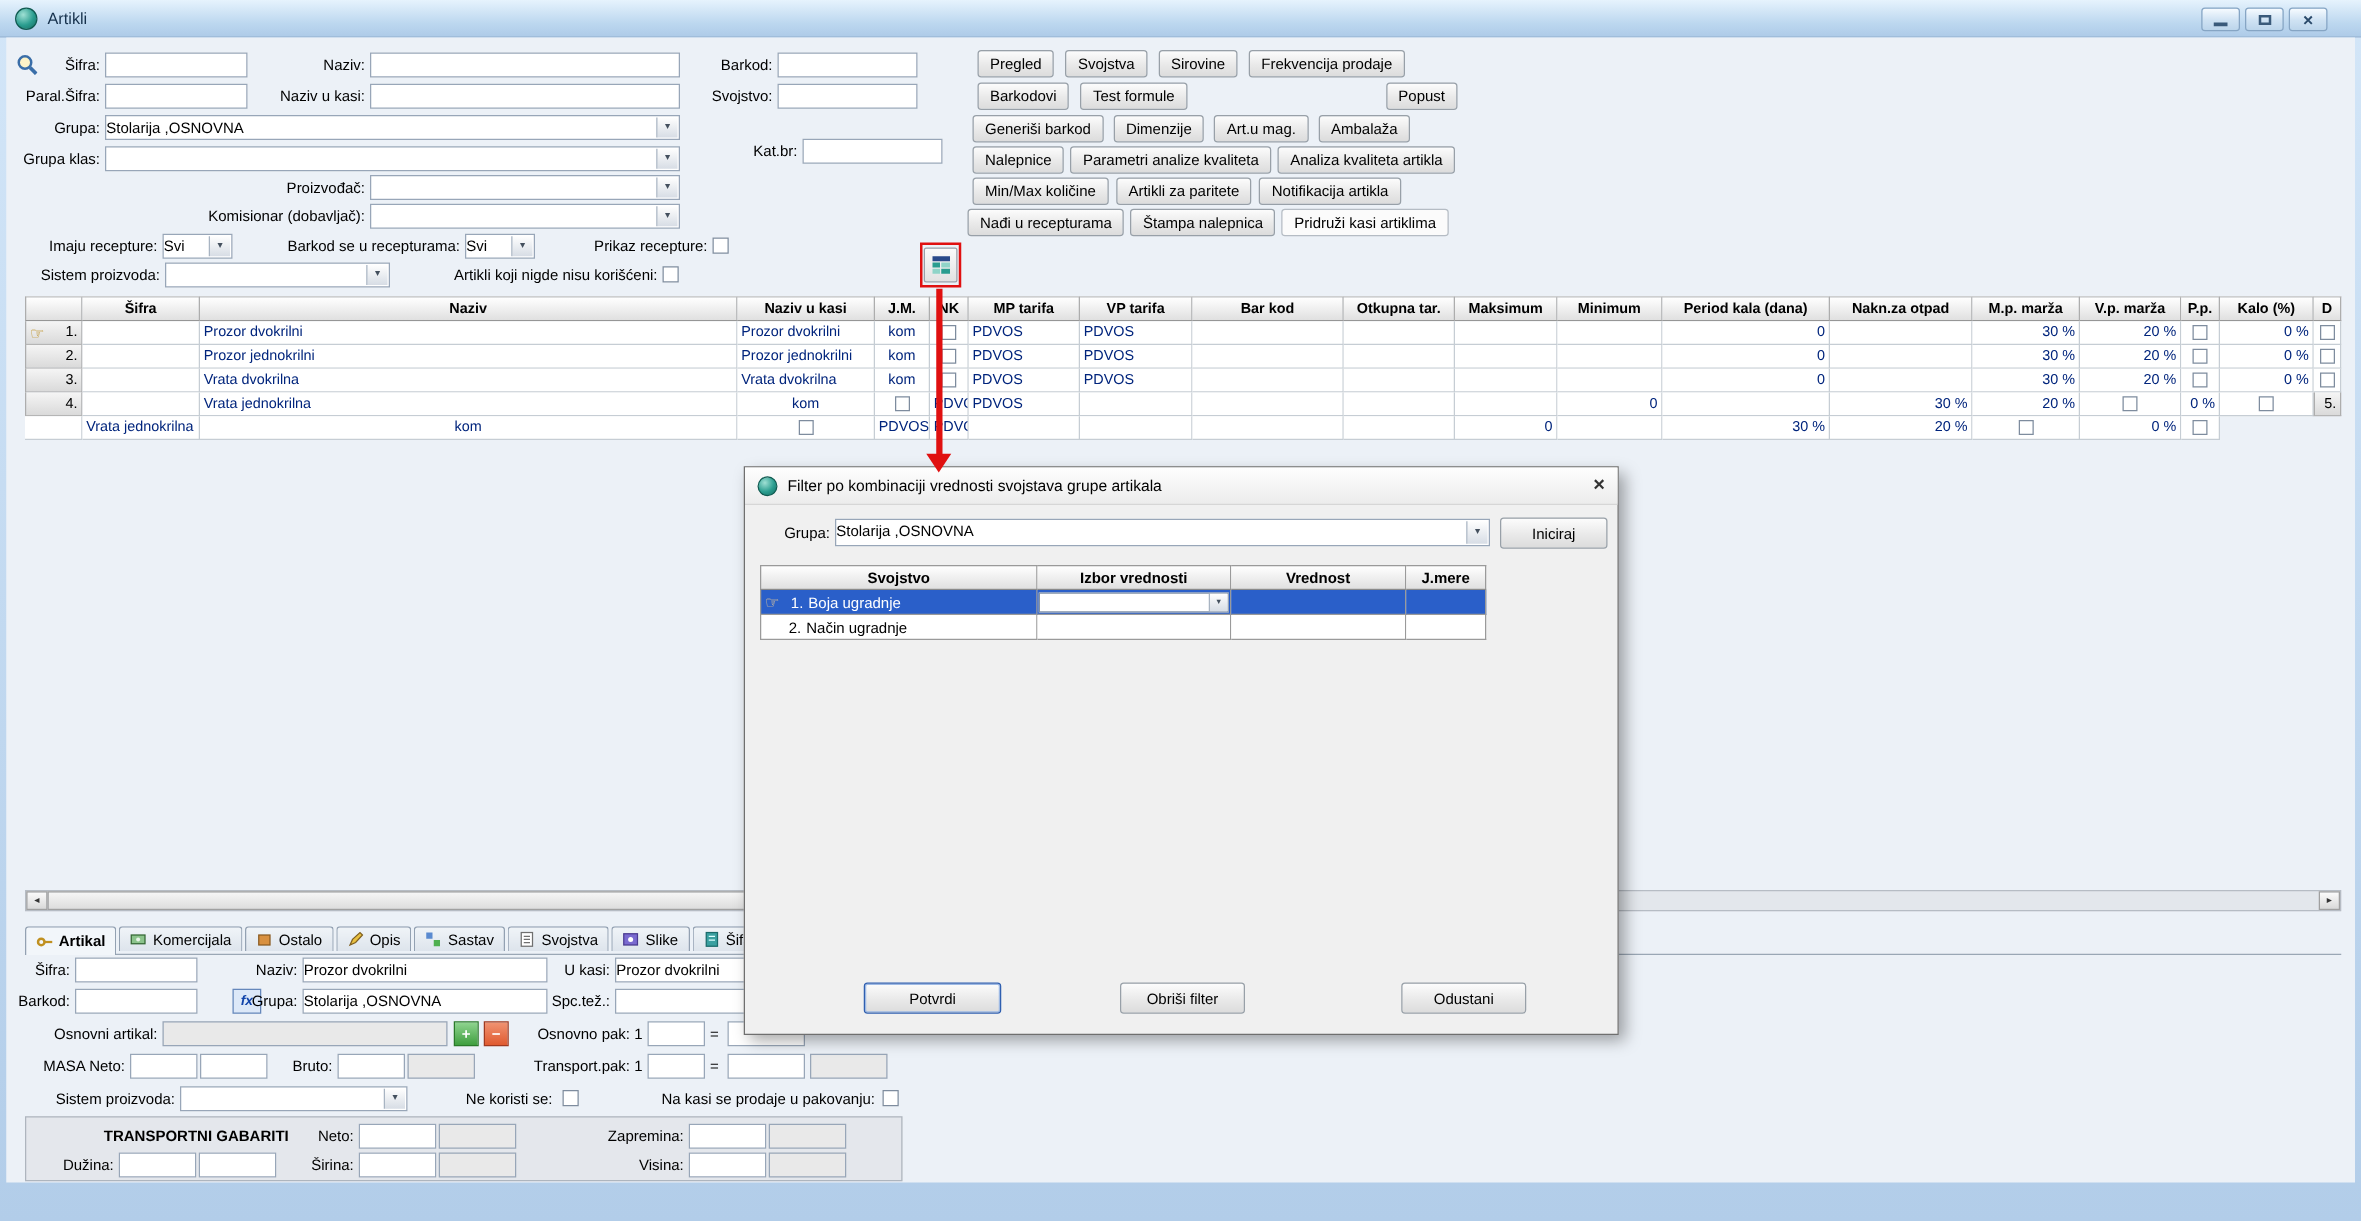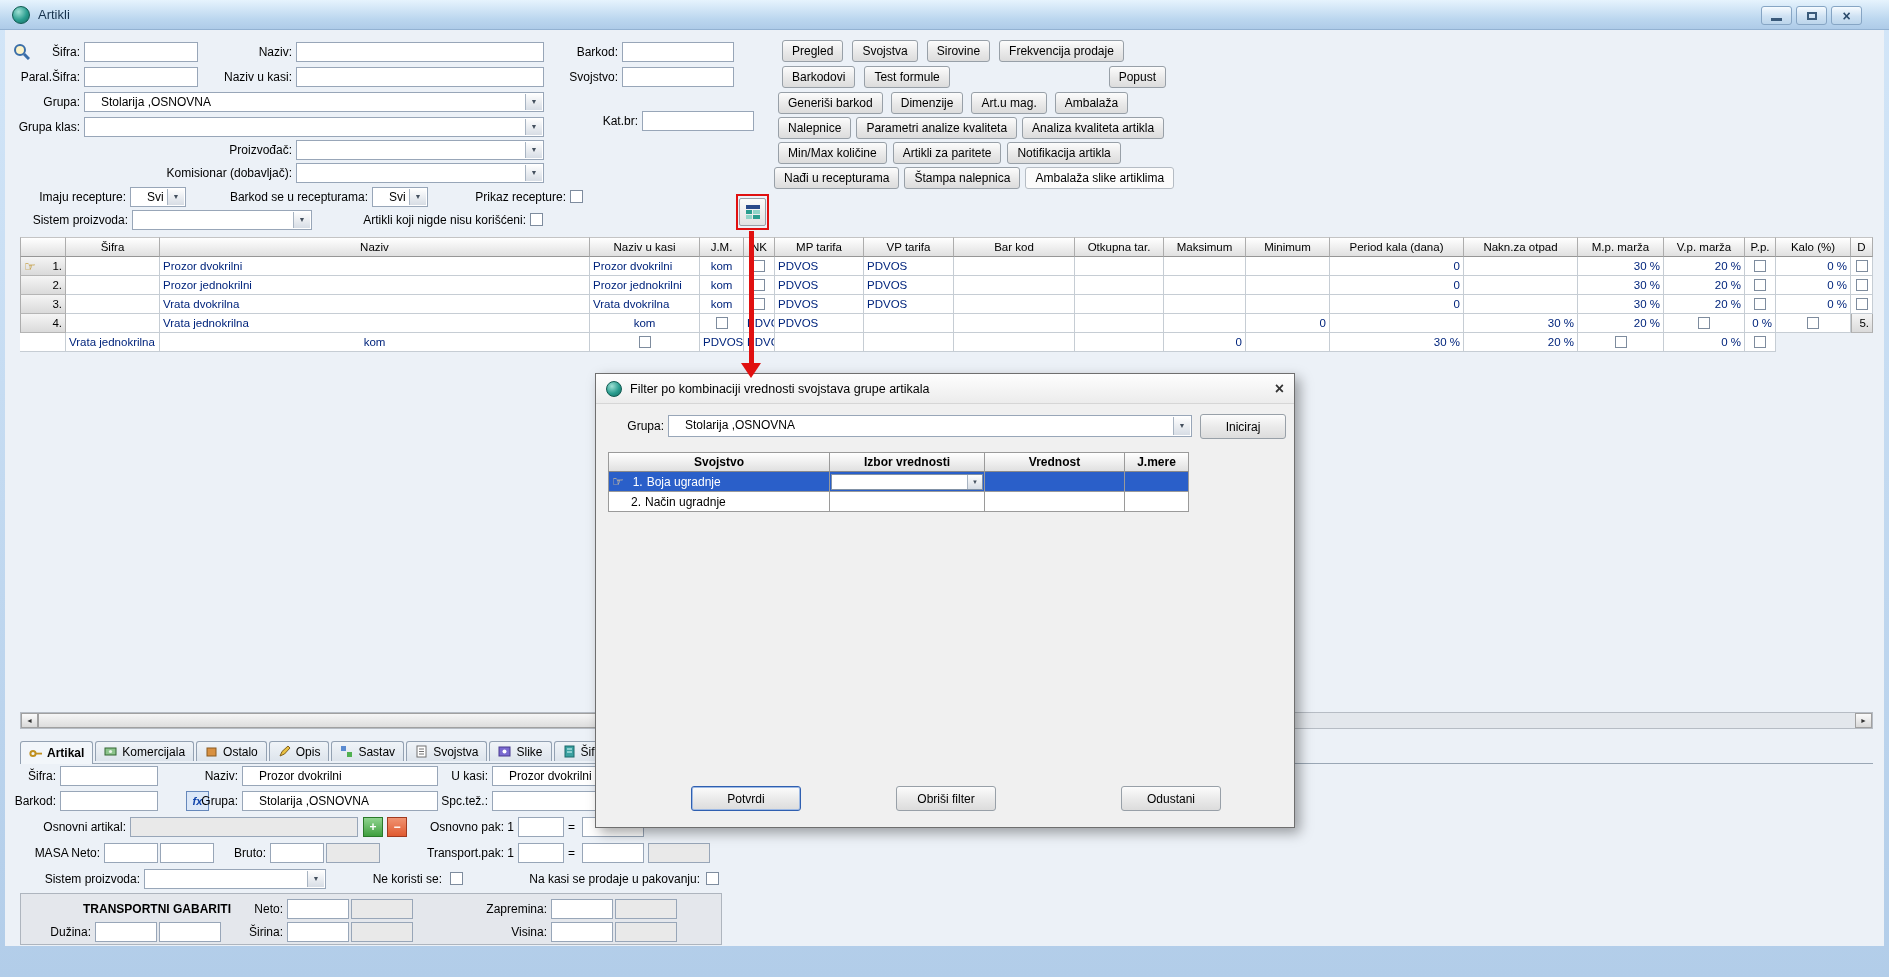"Stolarija ,OSNOVNA" .fld { padding: 1px 16px -> 1px 0 }
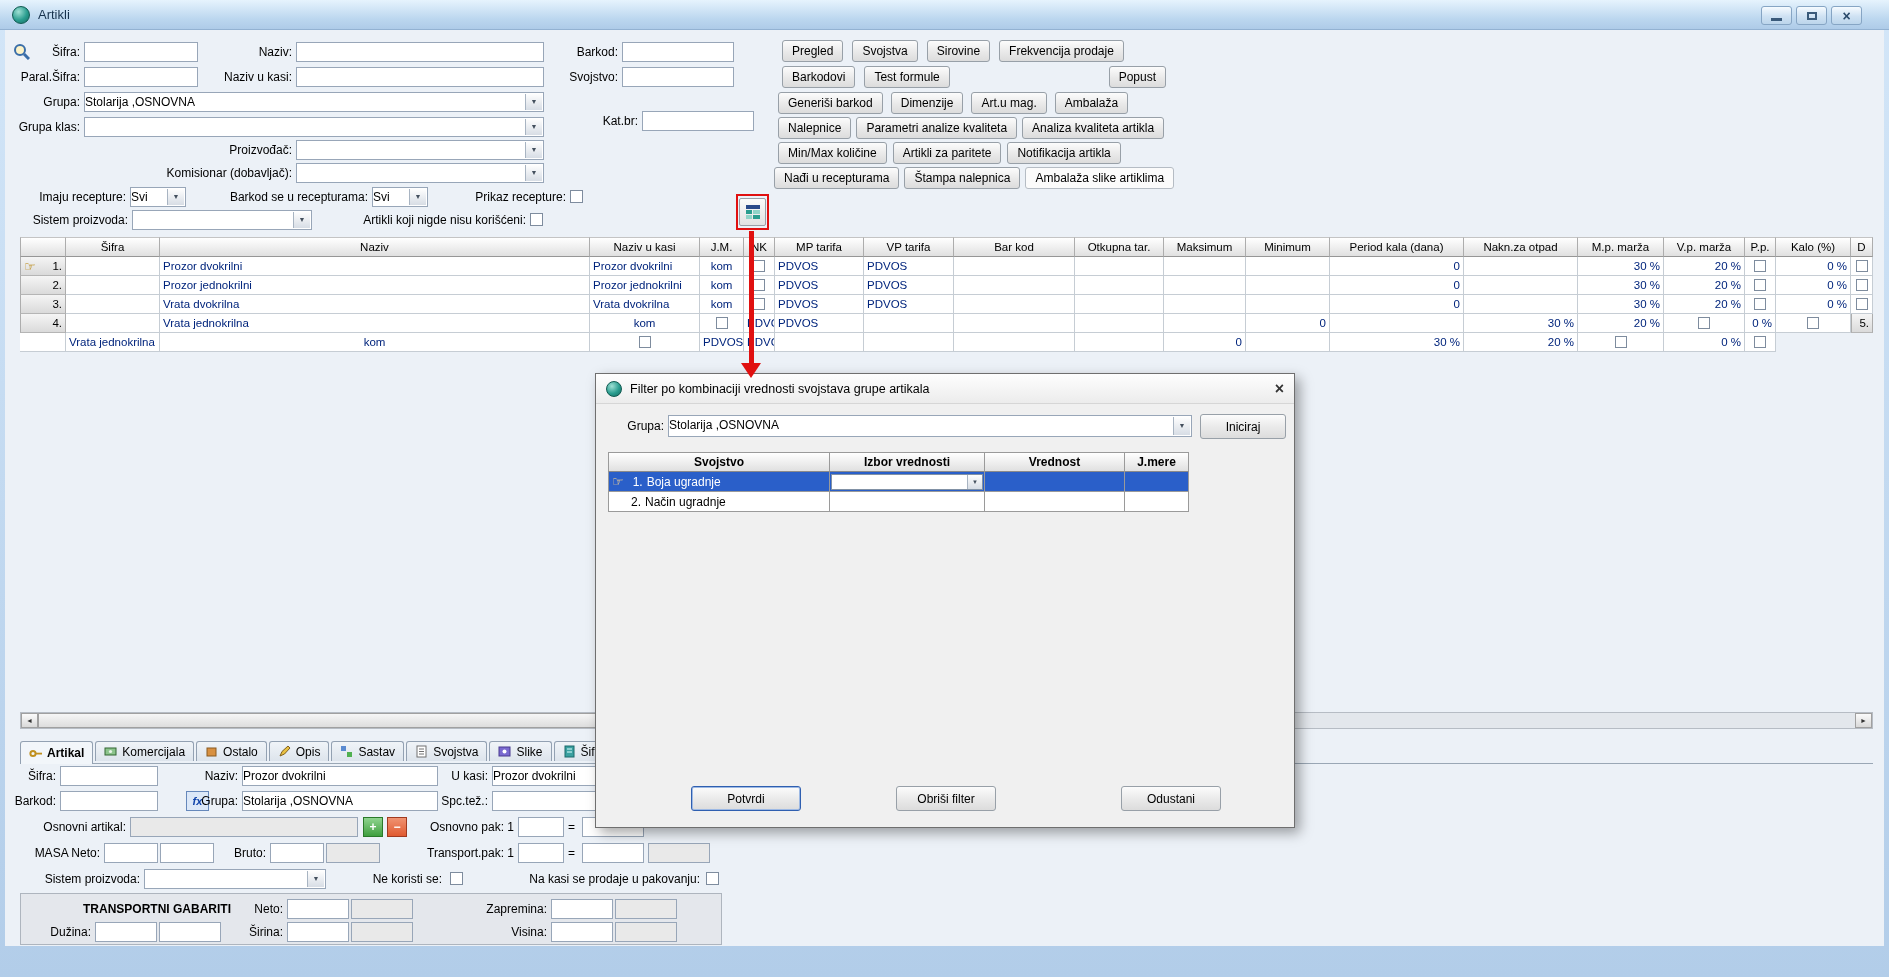"Ambalaža slike artiklima" button.btn { text: Ambalaža slike -> Pridruži kasi }
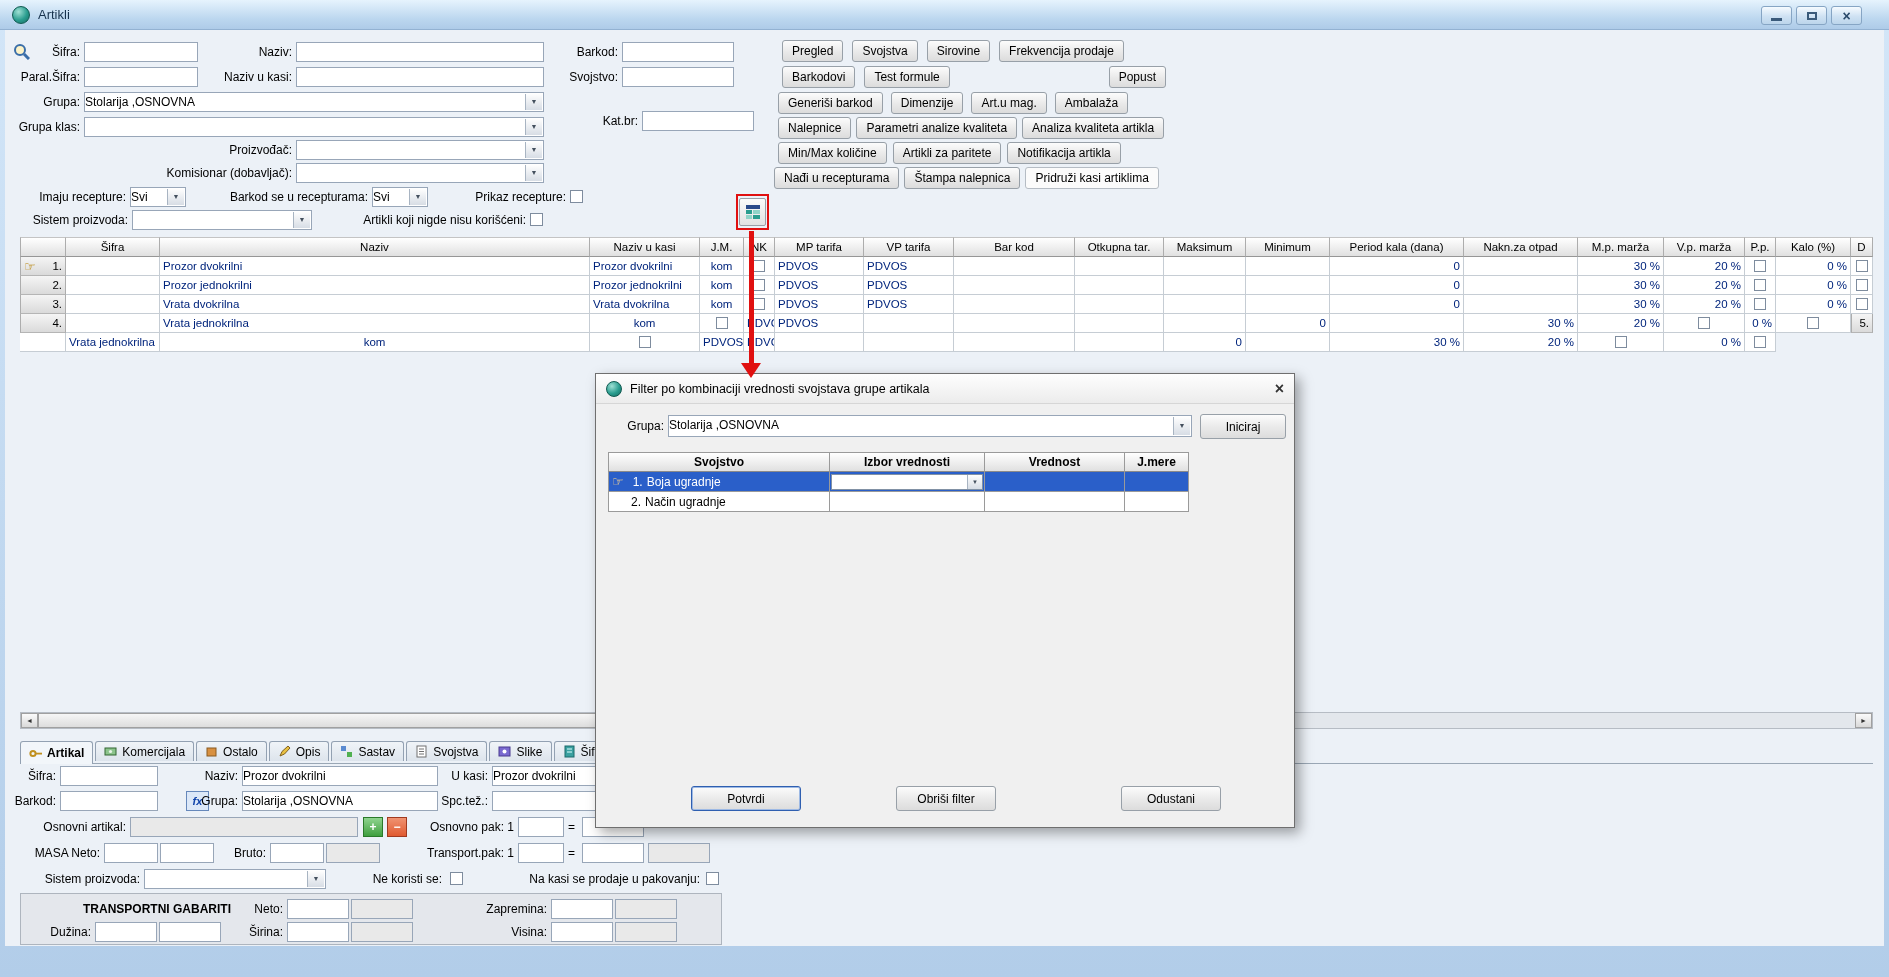"Šifra" .mtable .h { font-weight: normal -> bold }
